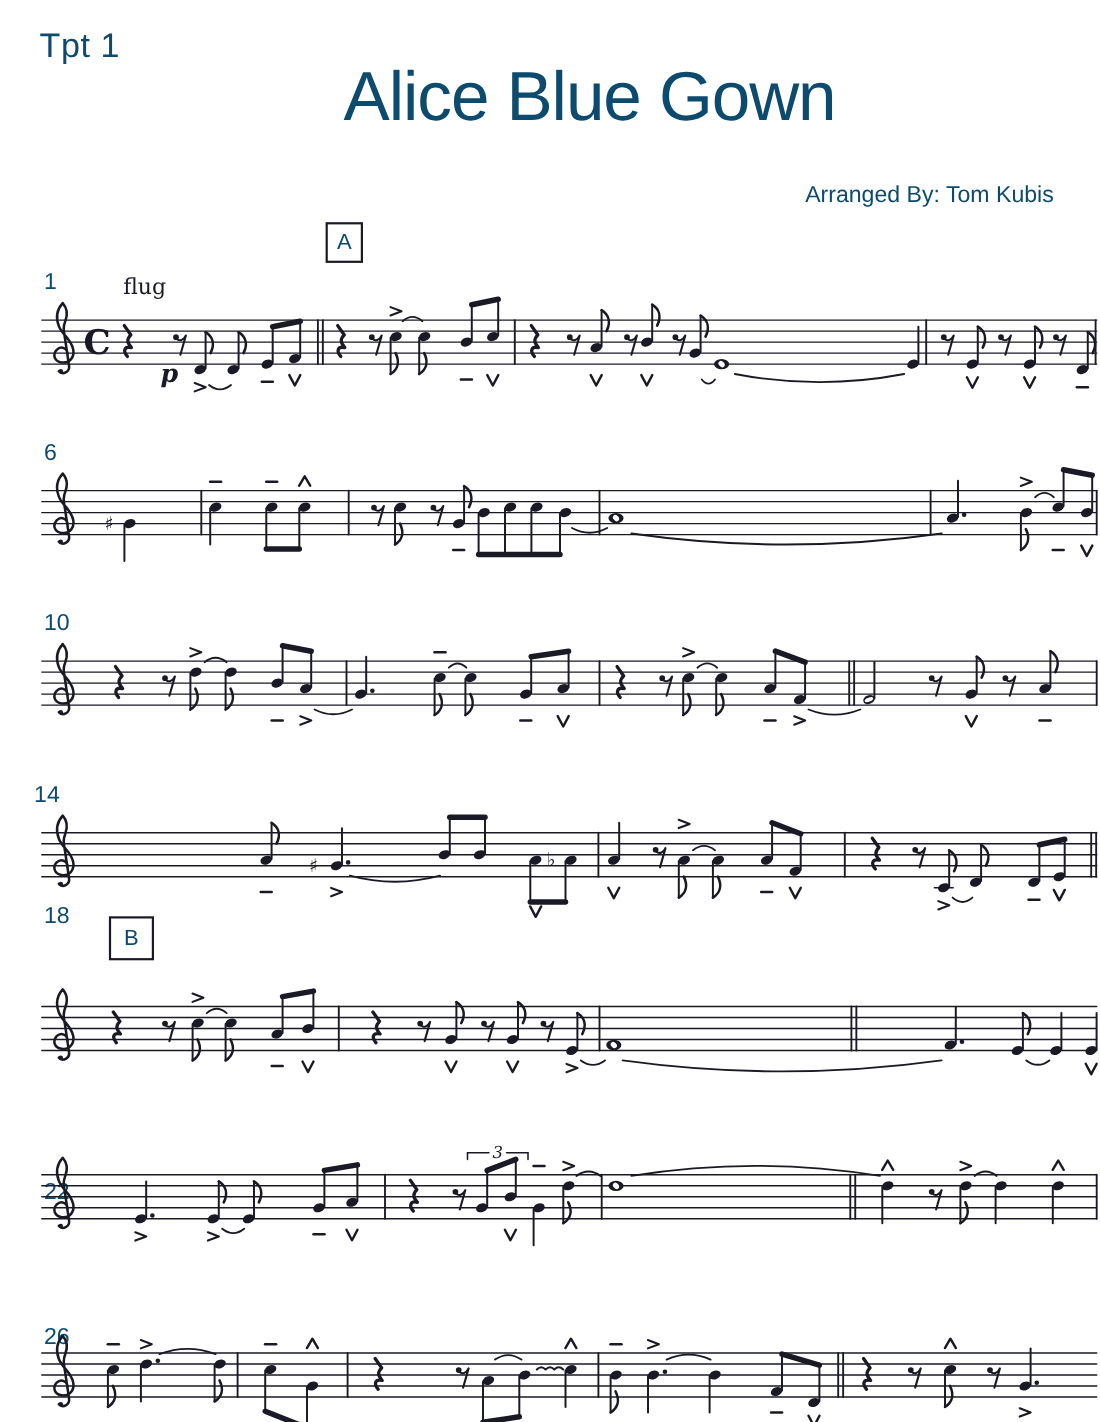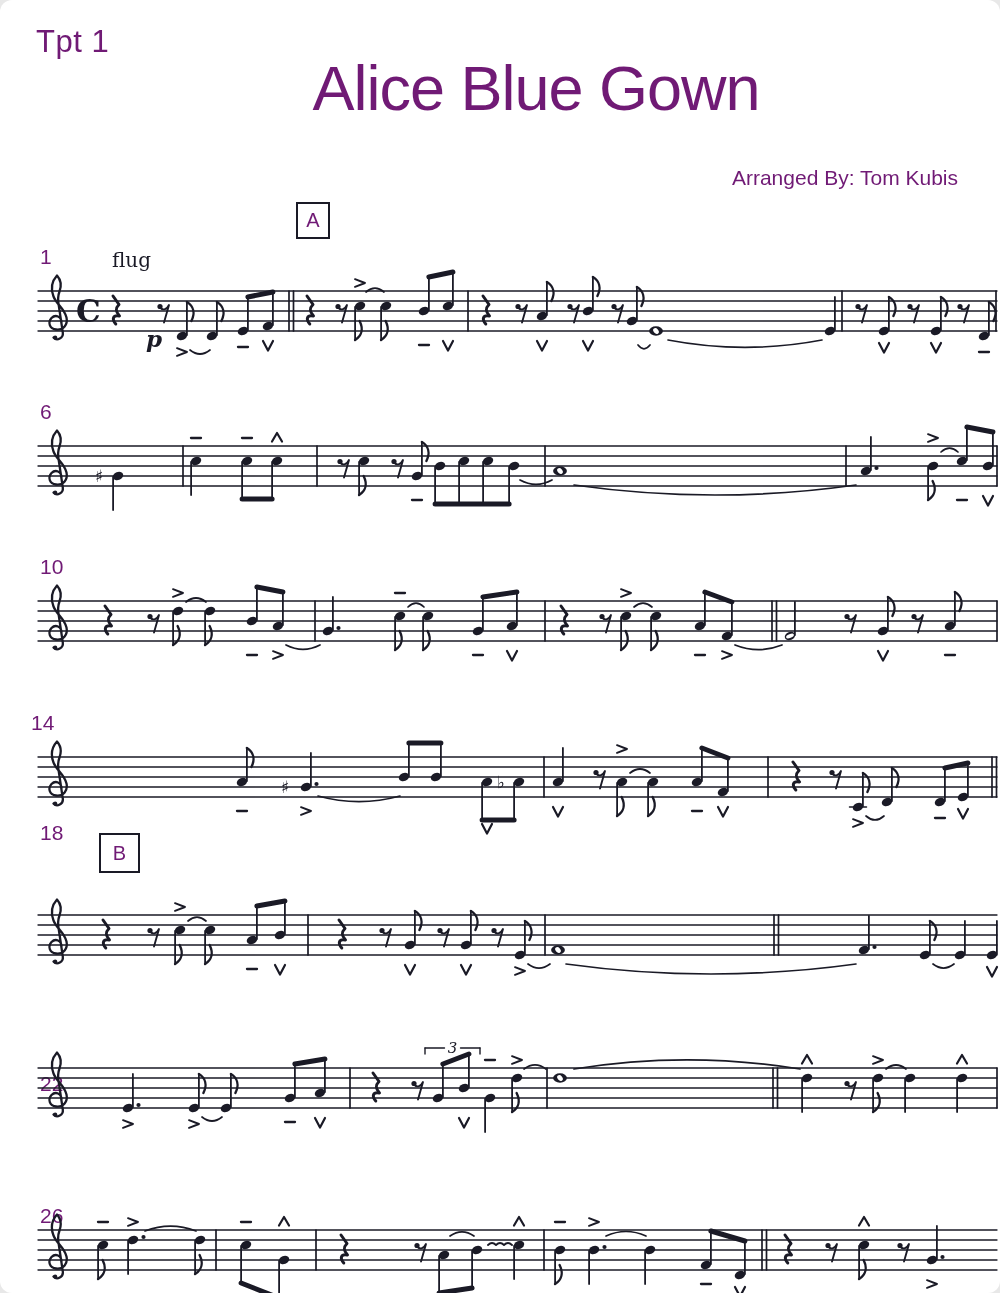"Tpt 1" .page { border-radius: 12px -> none; color: #701a75 -> #0c4a6e }
